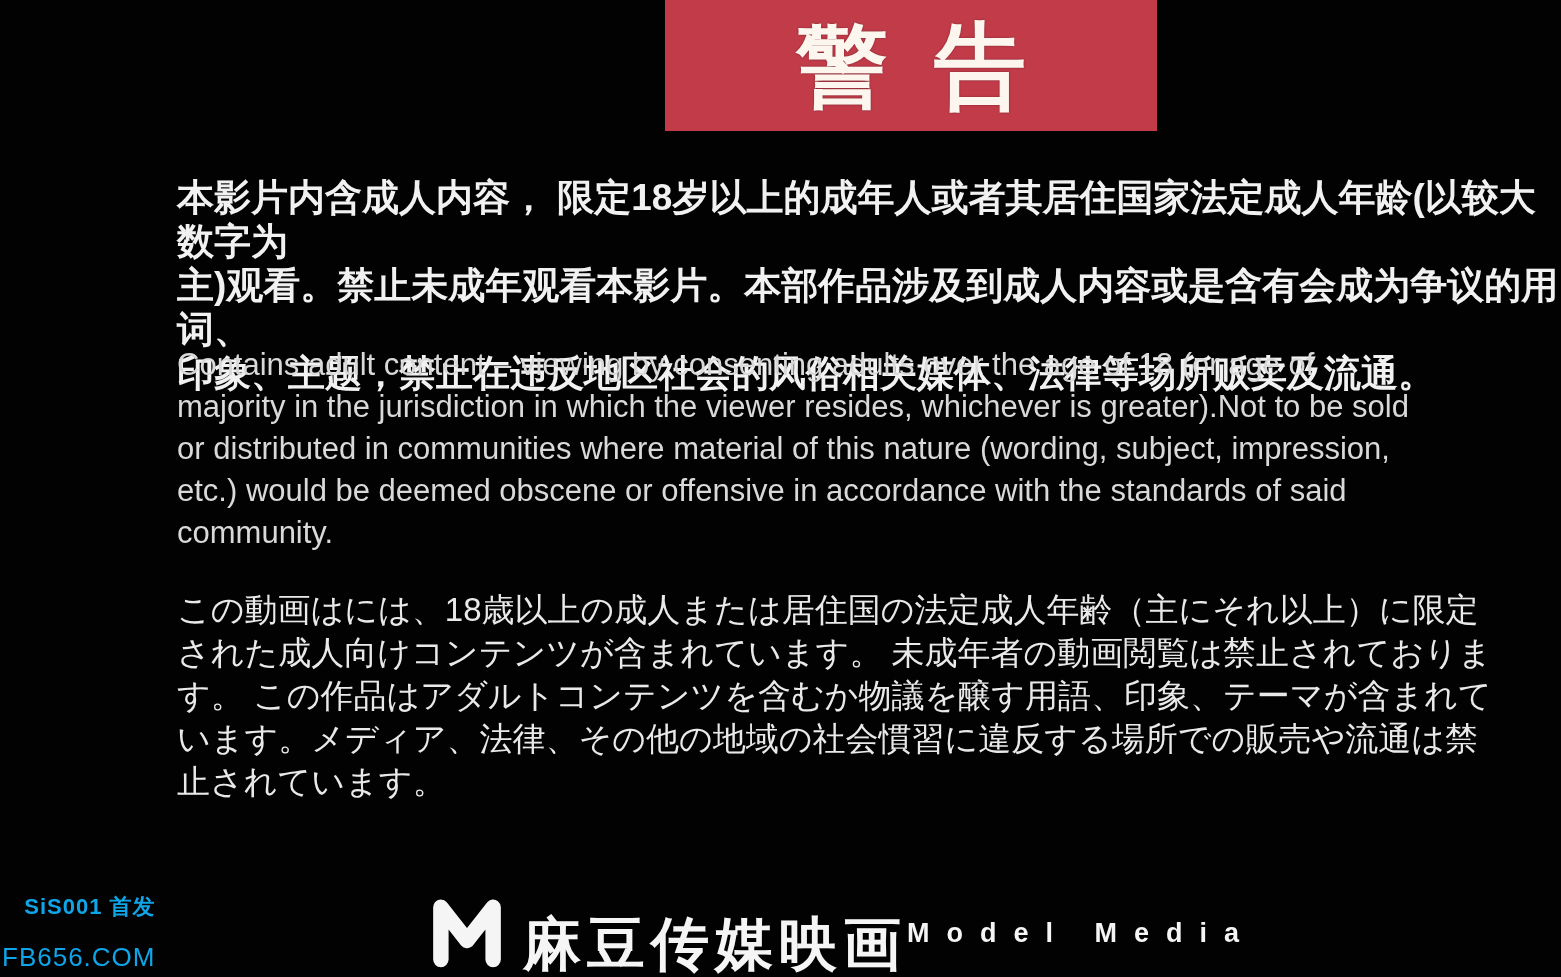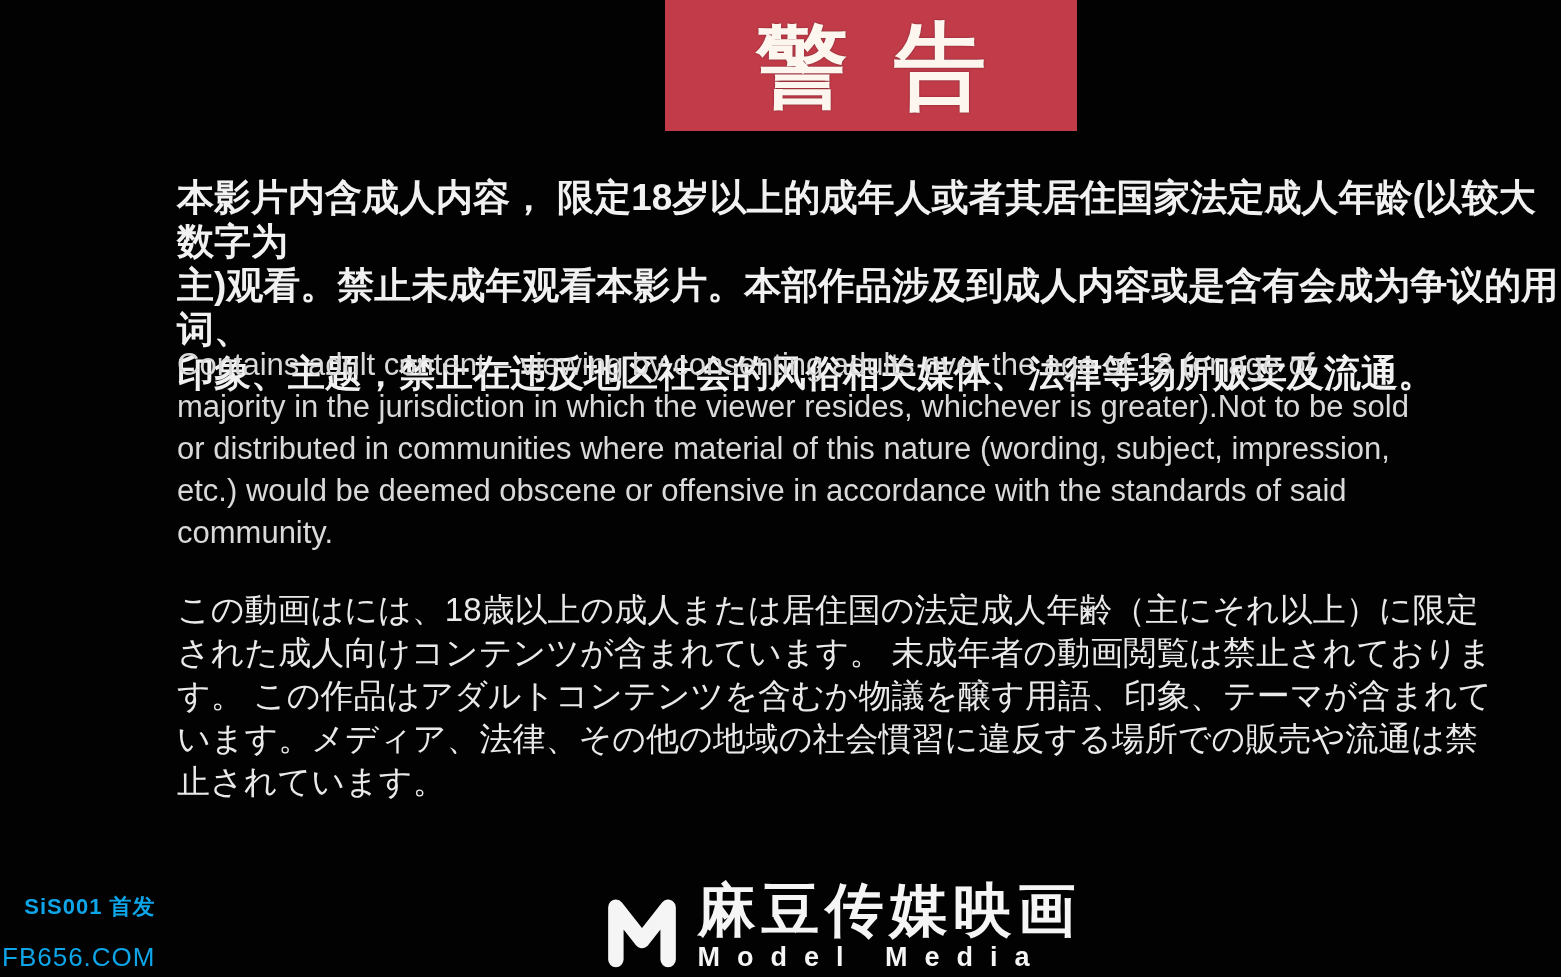"警告" .banner { width: 412px -> 492px }
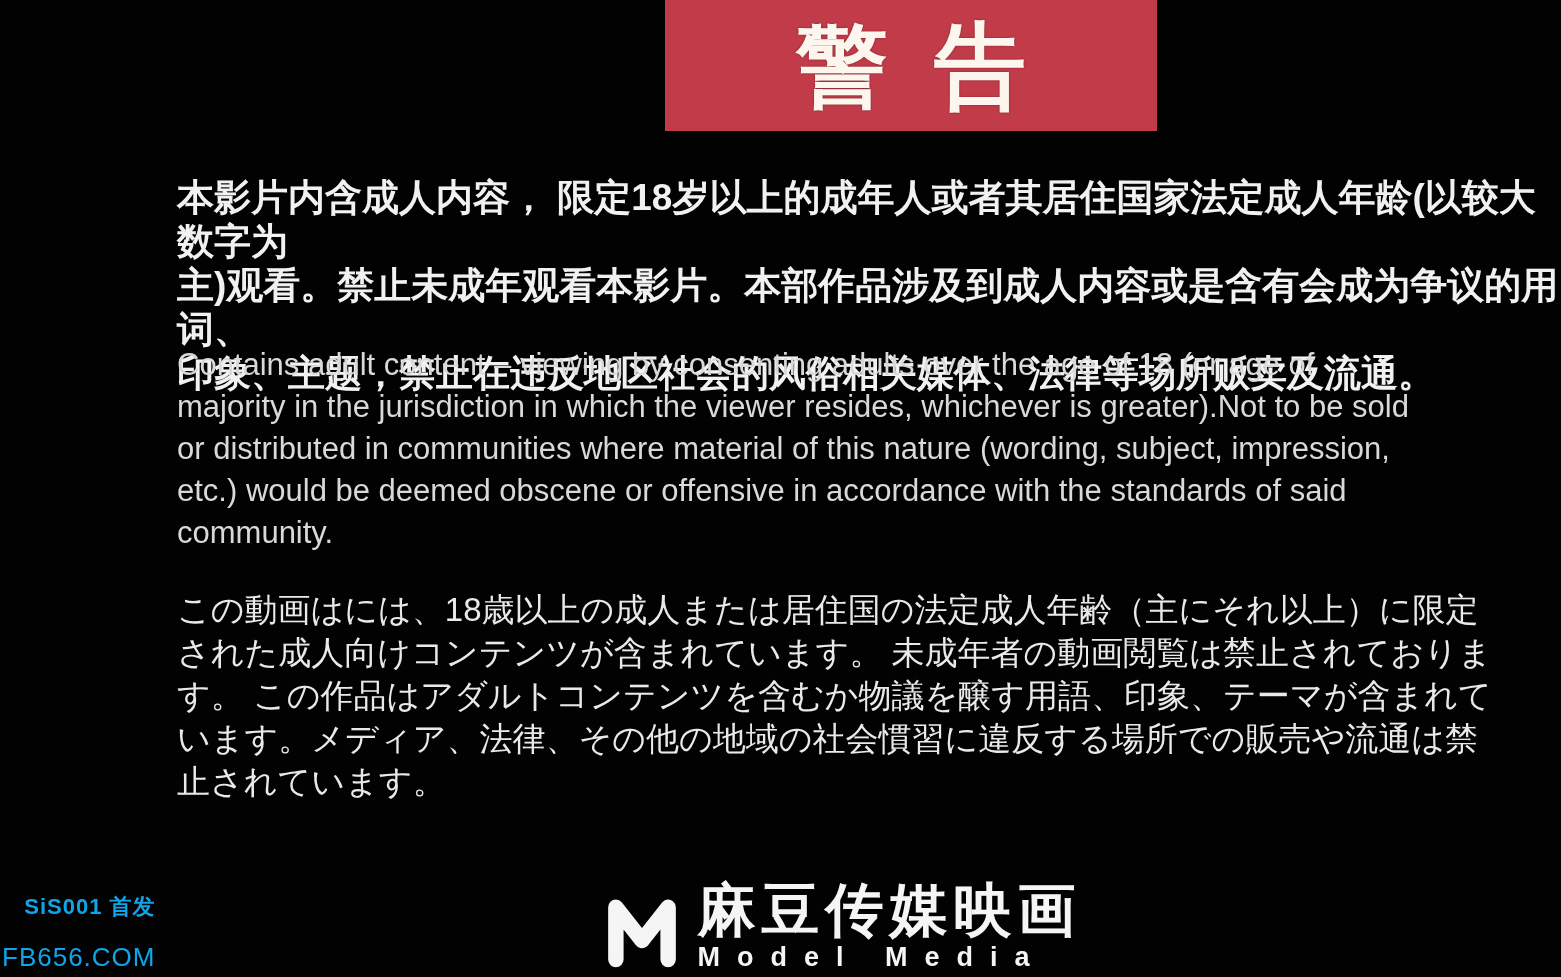"麻豆传媒映画" .logo-text { flex-direction: column -> none }
